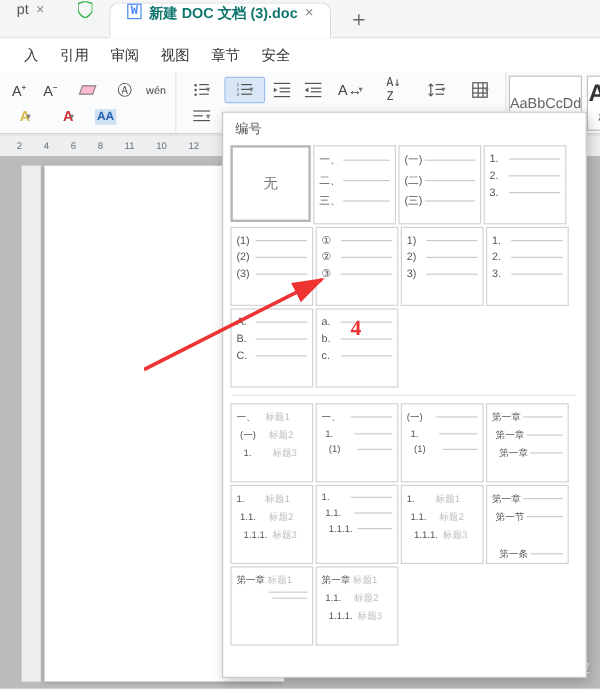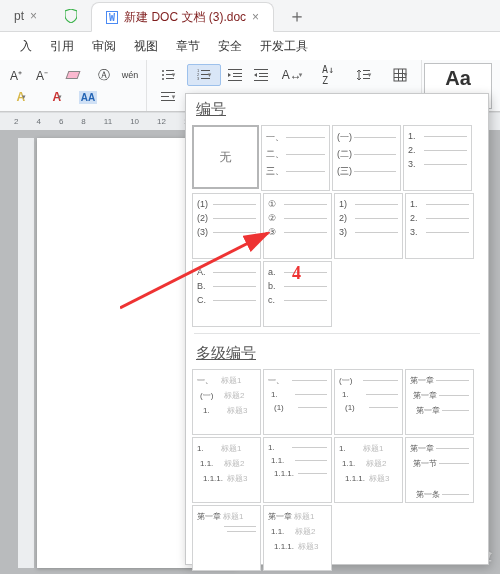"pt" .tab { align-items: center -> flex-start }
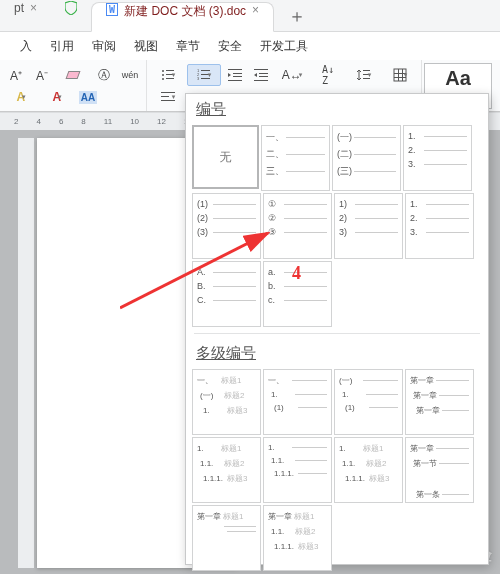"新建 DOC 文档 (3).doc" span { color: #7f1d1d -> #0f766e; font-weight: none -> bold }
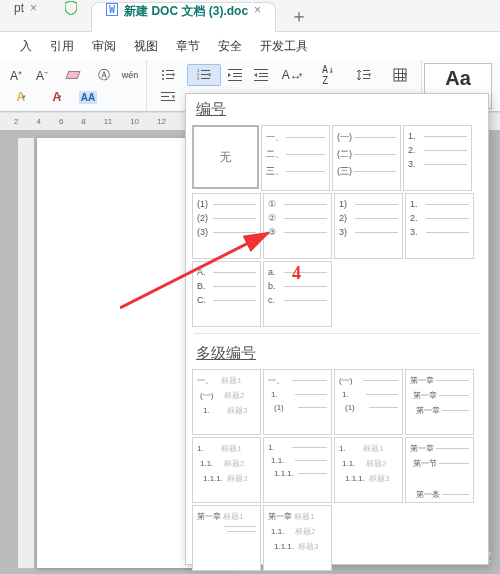"开发工具" span { html: <span>开发工具</span> -> none }
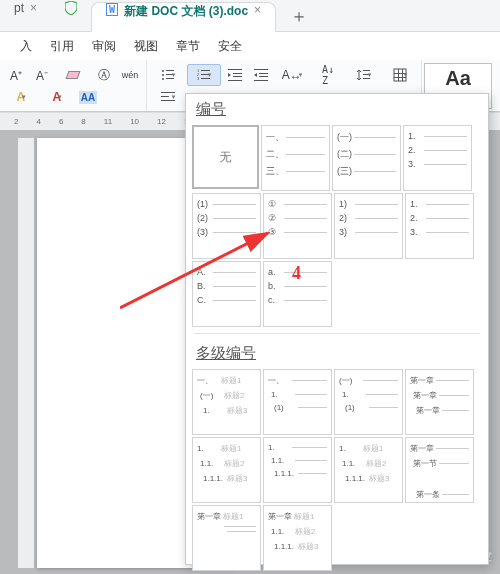"AaBbCcDd" div.stylebox { html: none -> <div> <span>AaBbCcDd</span> </div> }
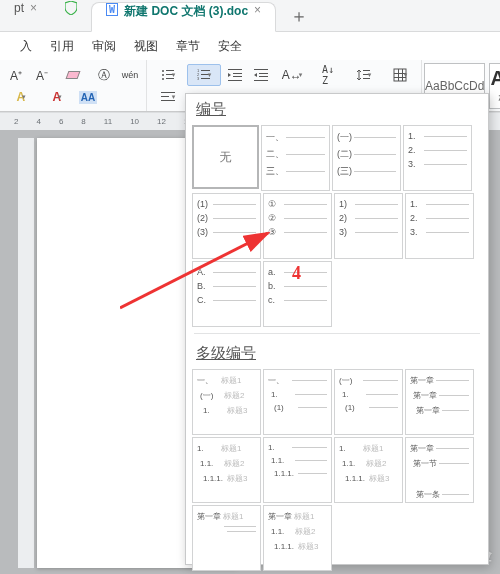"编号" .panel-title { font-size: 15px -> 11px; text-decoration: underline -> none }
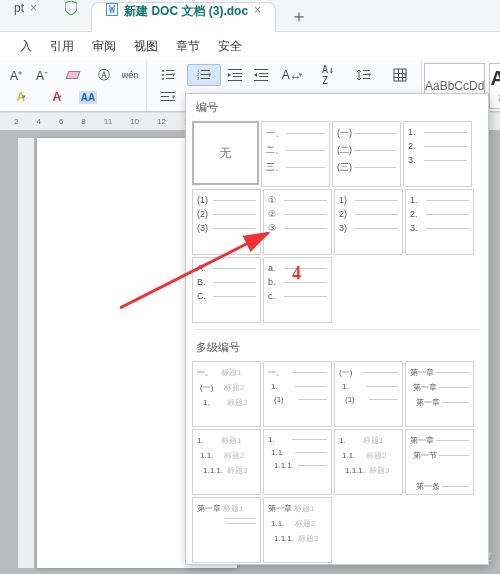"多级编号" div.panel-title { html: <div>多级编号</div> -> none }
